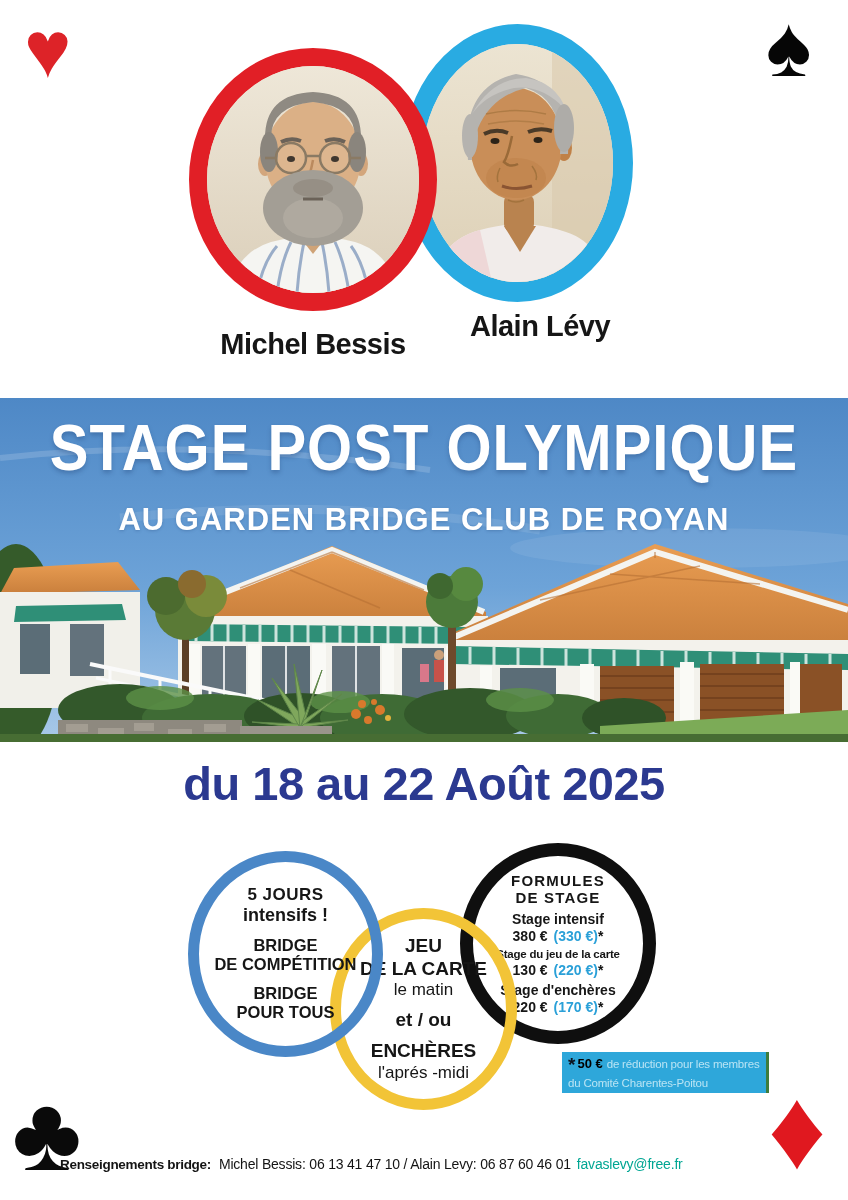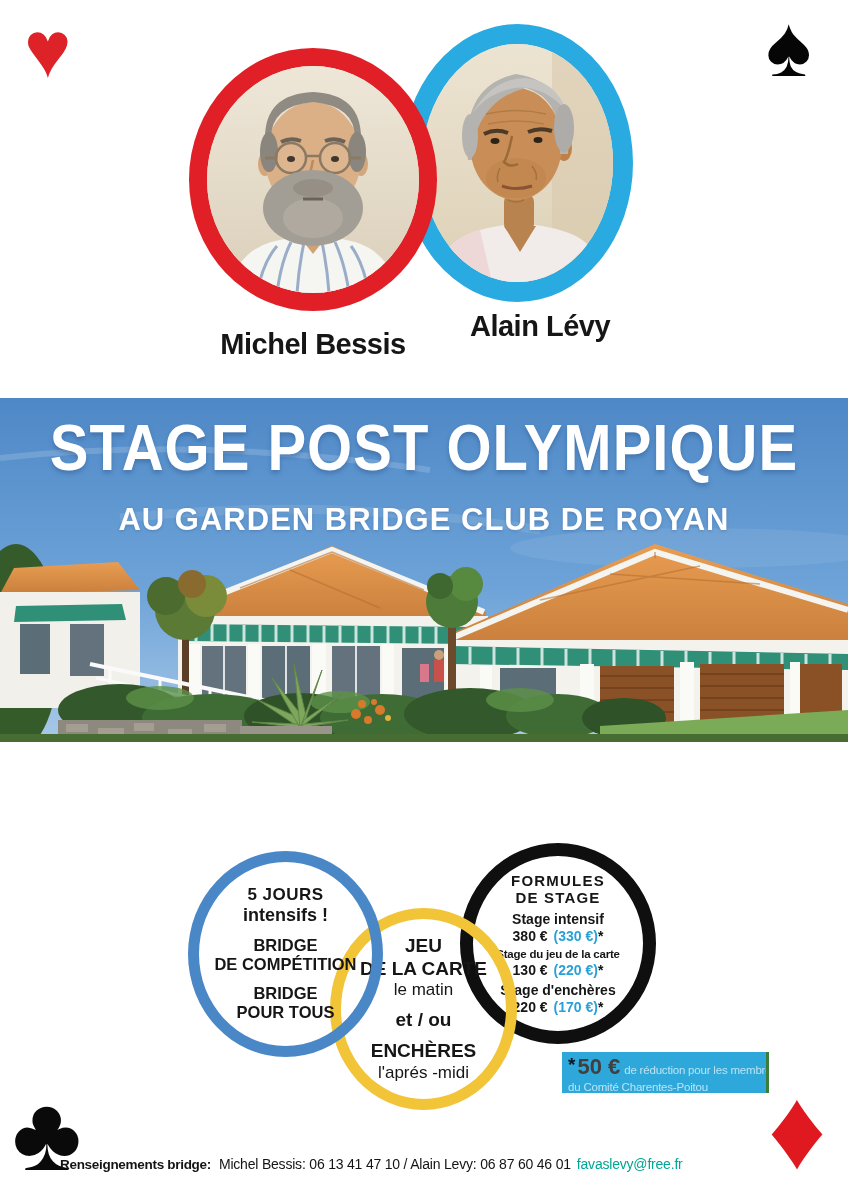"du 18 au 22 Août" div.date-line { html: none -> <div>du 18 au 22 Août 2025</div> }
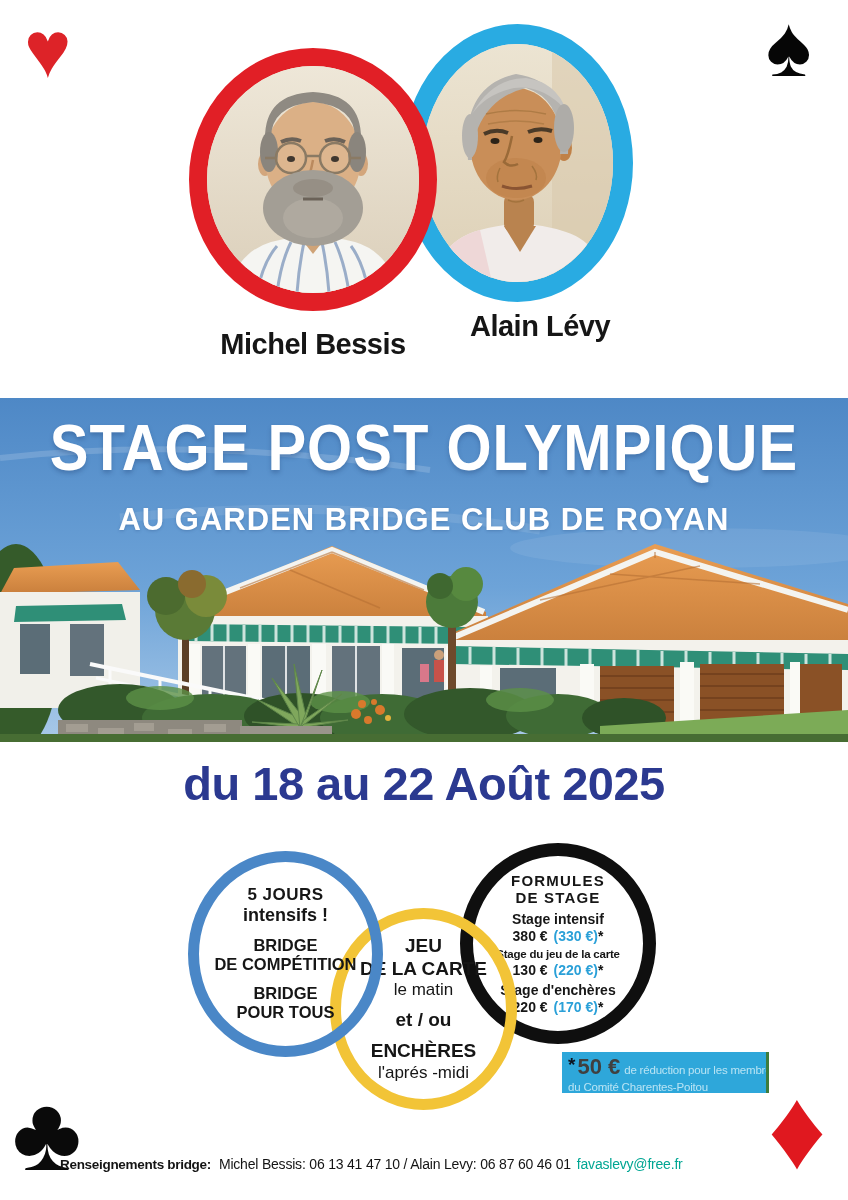"50 €" .note-amount { color: #404040 -> #000000; font-size: 22px -> 13px }
